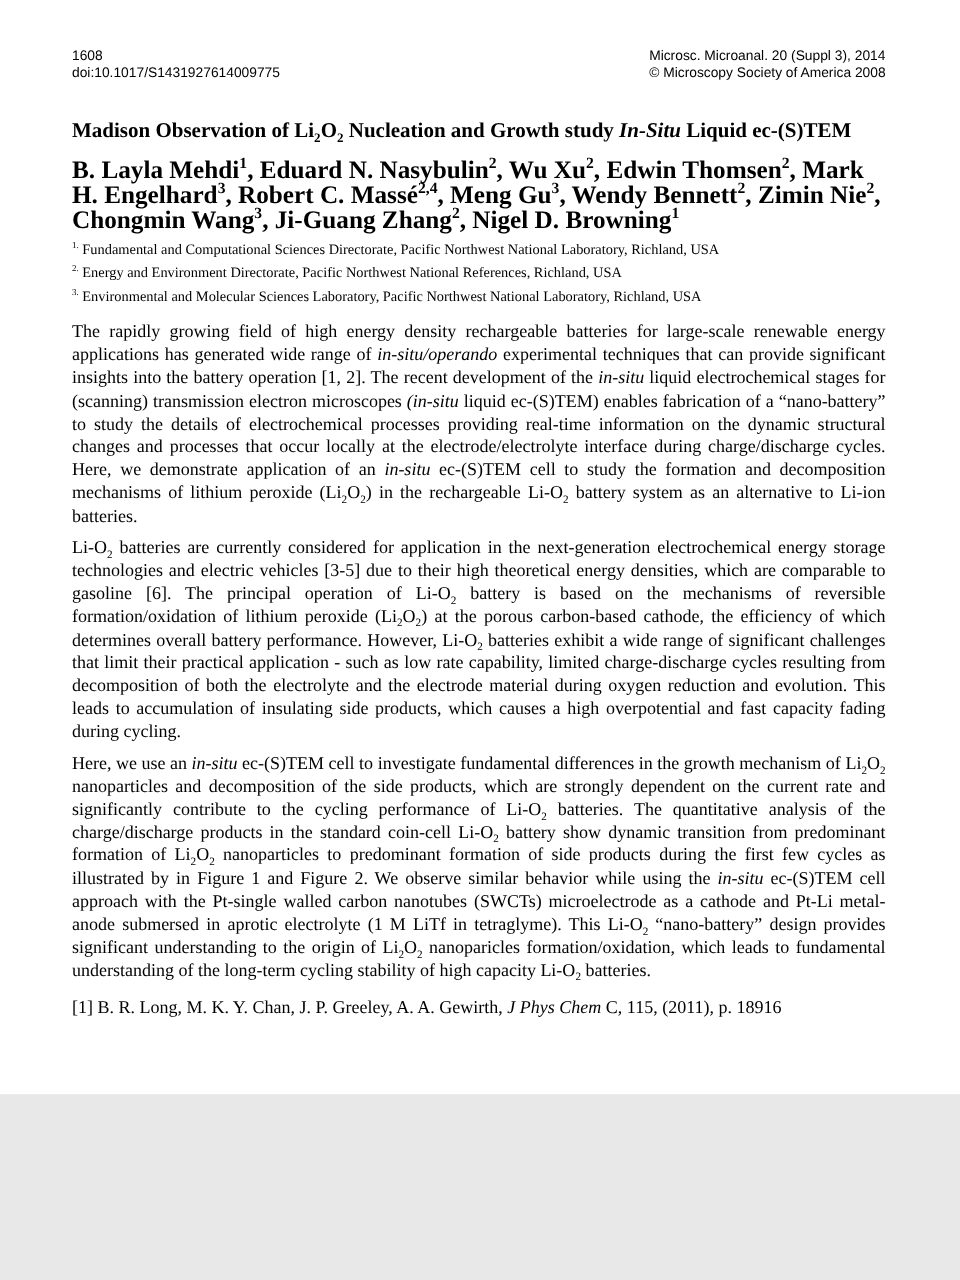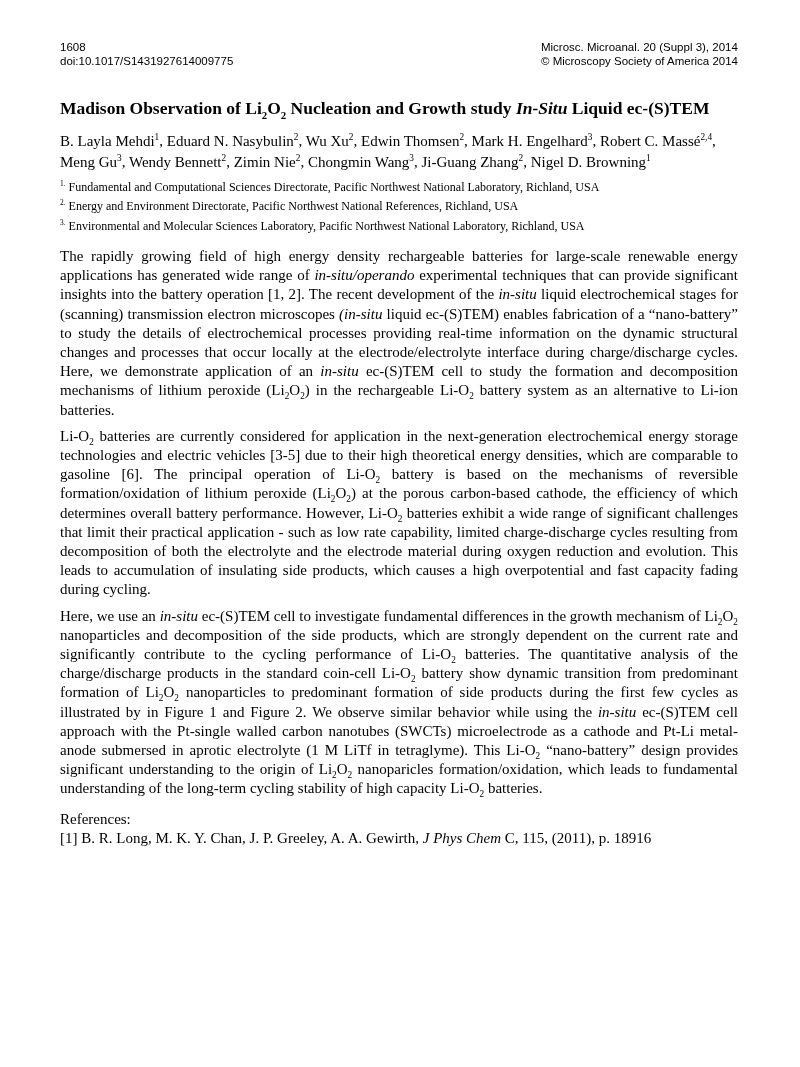"1608" .page { height: 1067px -> 912px }
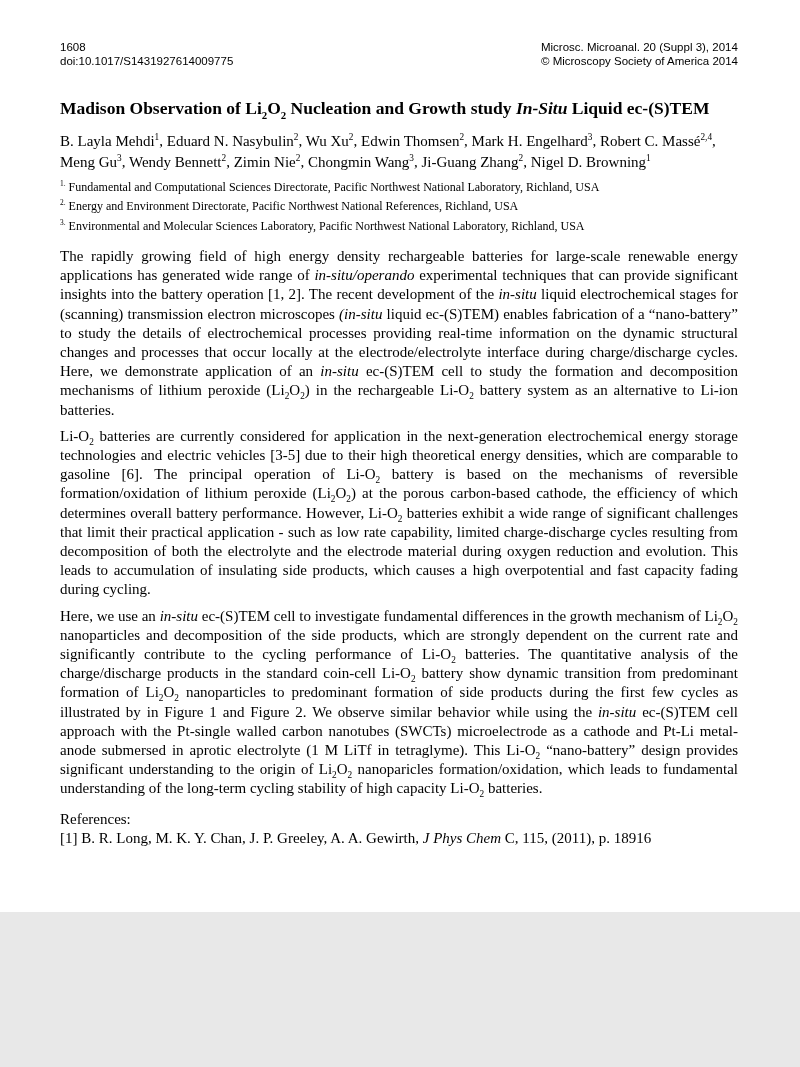"© Microscopy Society of America" p.hdr-line { text: 2014 -> 2008 }
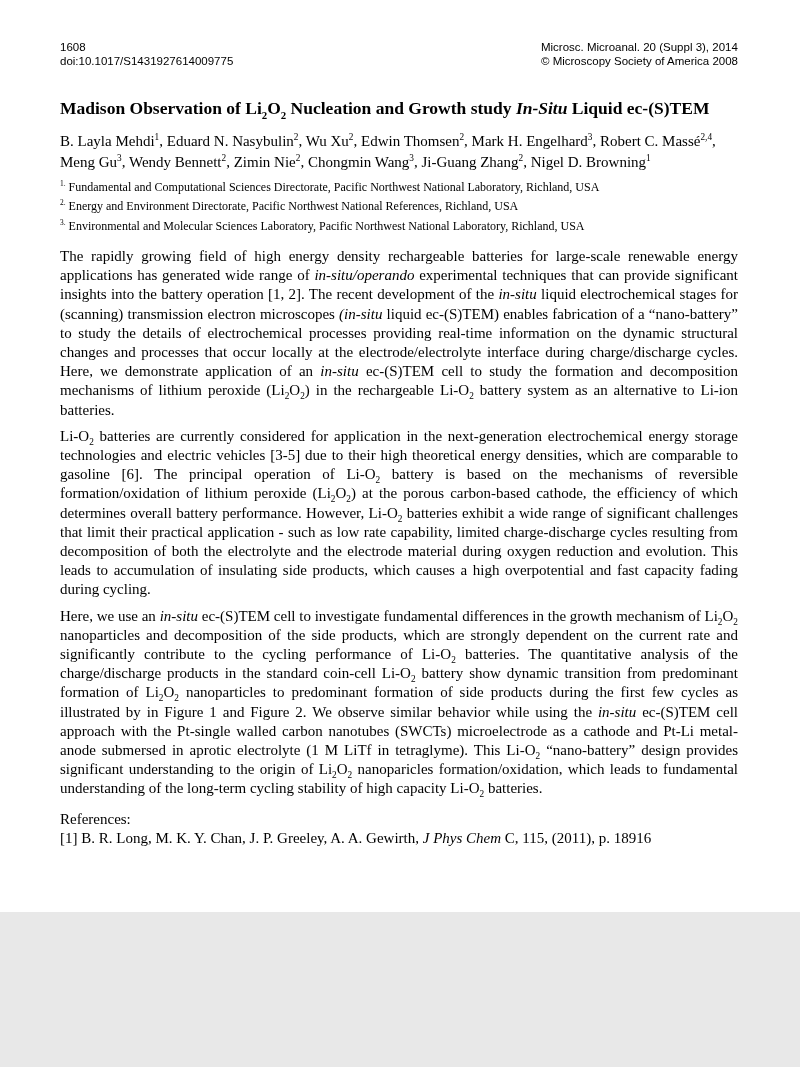"B. Layla Mehdi1, Eduard N." .authors { font-size: 15px -> 21px; font-weight: none -> bold }
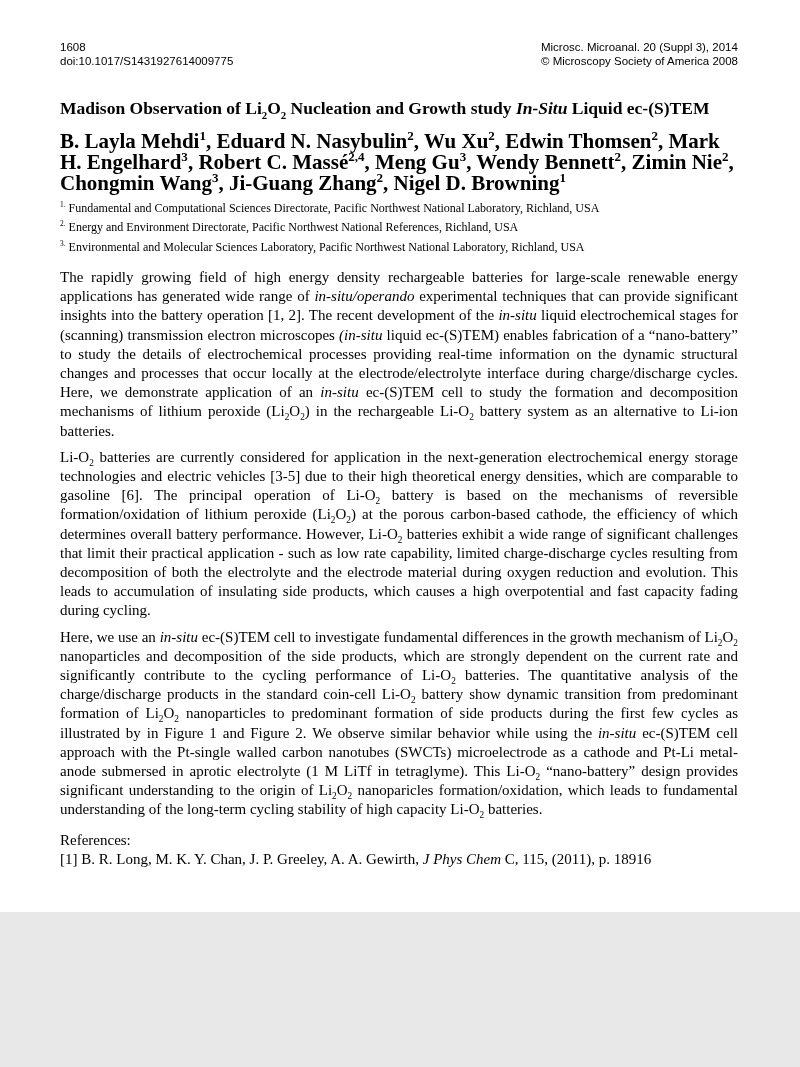"References:" p { html: <p>References:</p> -> none }
